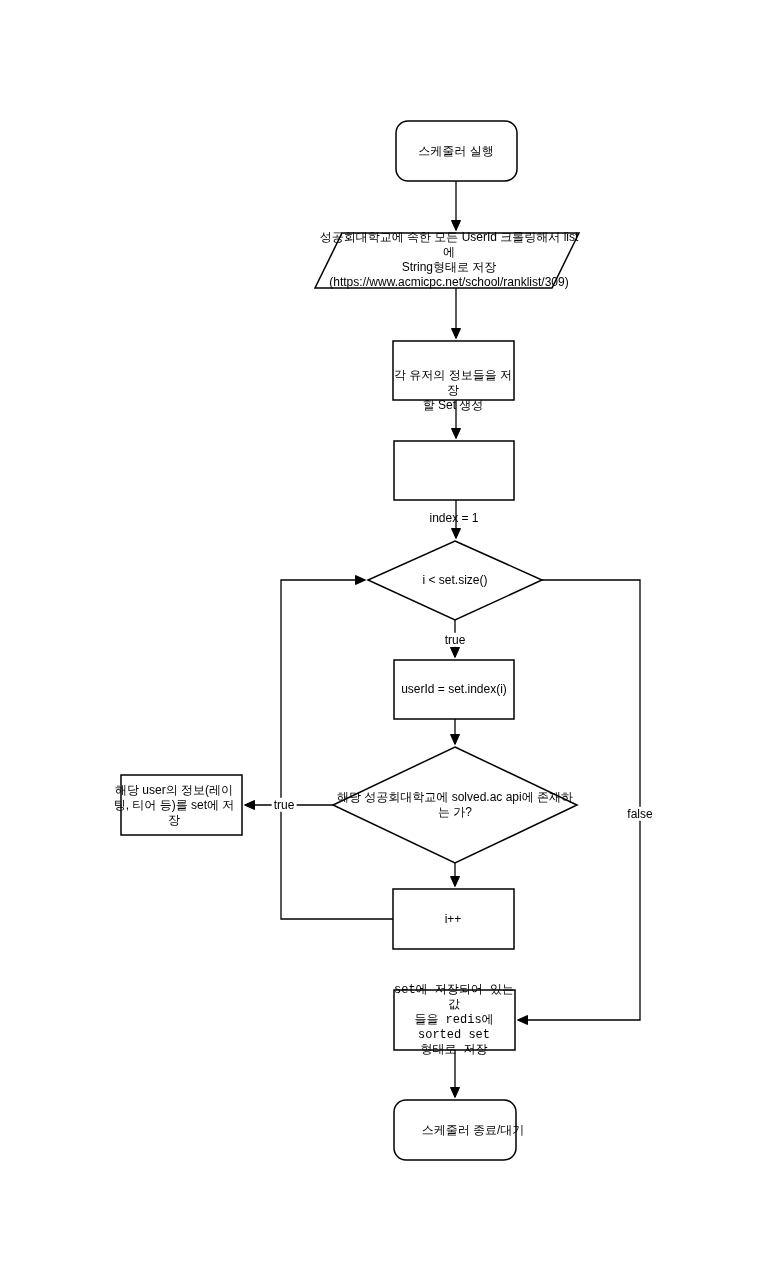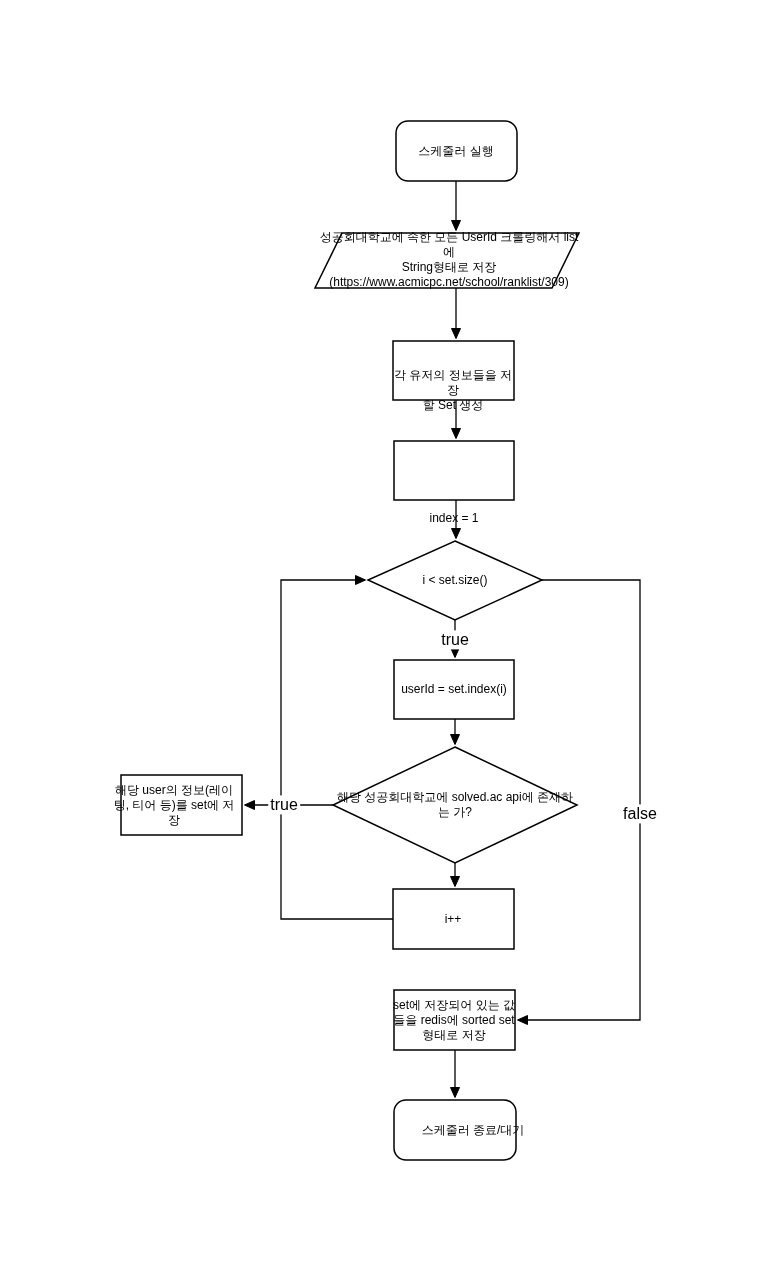"true" .edge-label { font-size: 16px -> 12px }
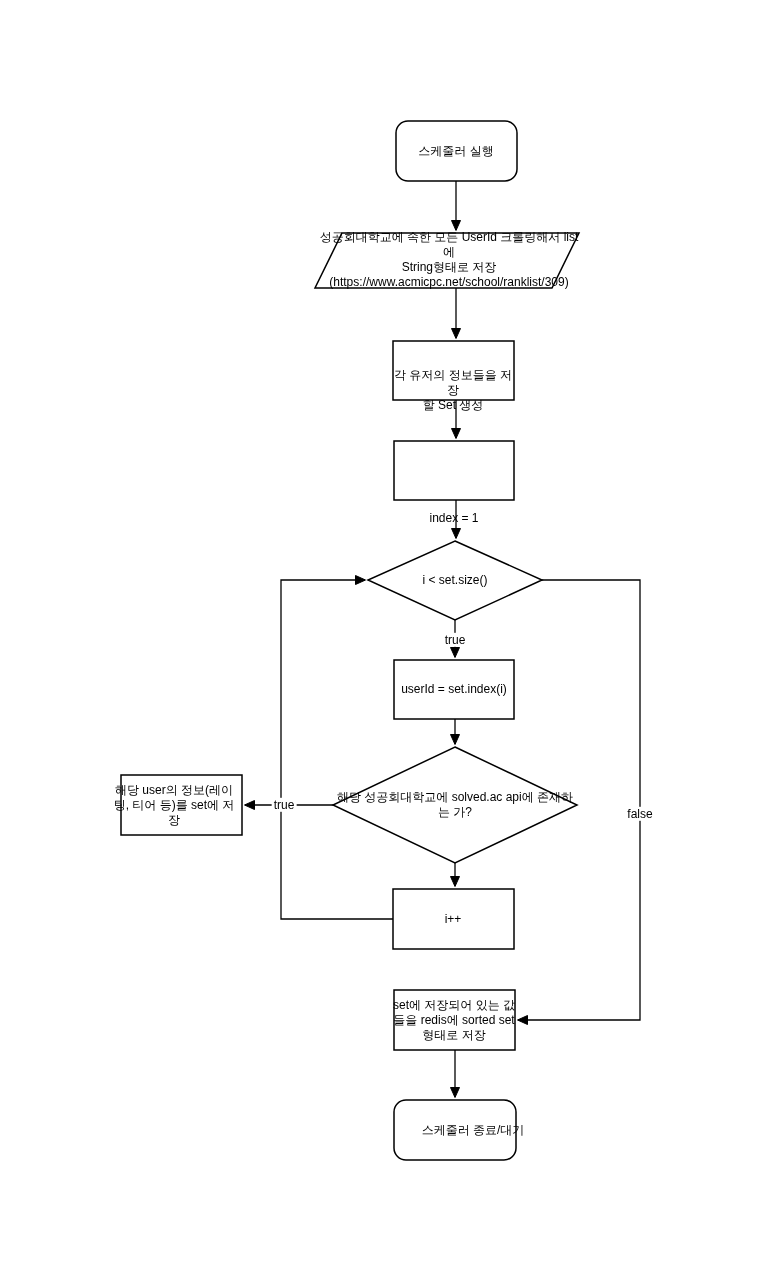"set에 저장되어 있는 값" div.node-label { font-family: none -> Liberation Mono, monospace }
